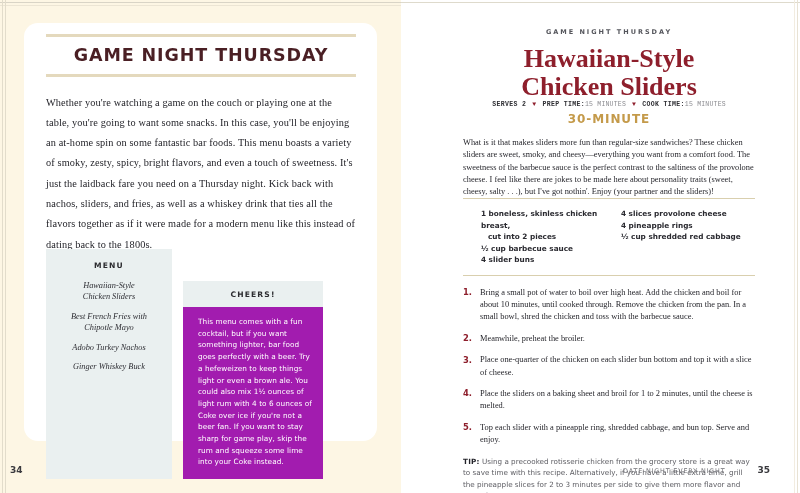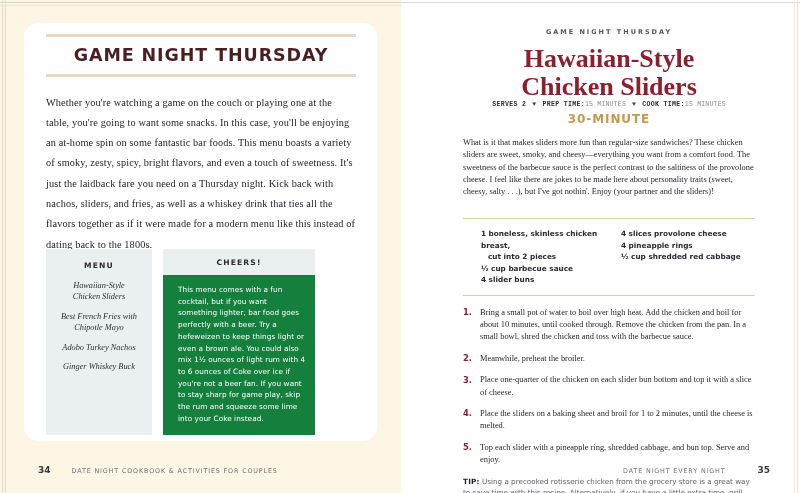"1 boneless, skinless chicken breast," .ingredients { margin-top: 20px -> 0 }
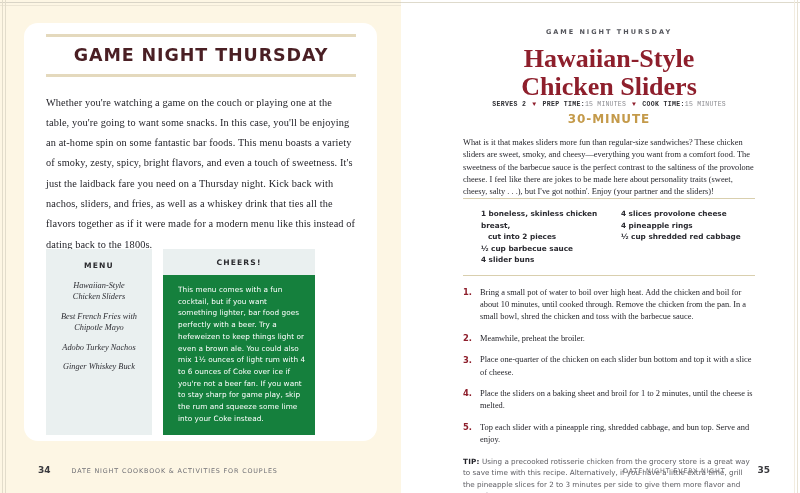"MENU" .menu-box { width: 106px -> 126px }
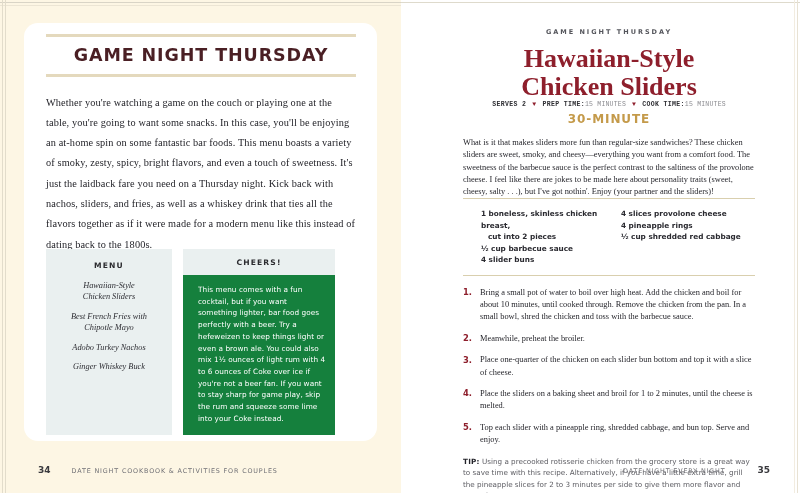"CHEERS!" .cheers-box { background: #15803d -> #a21caf; margin-top: none -> 32px; width: 152px -> 140px }
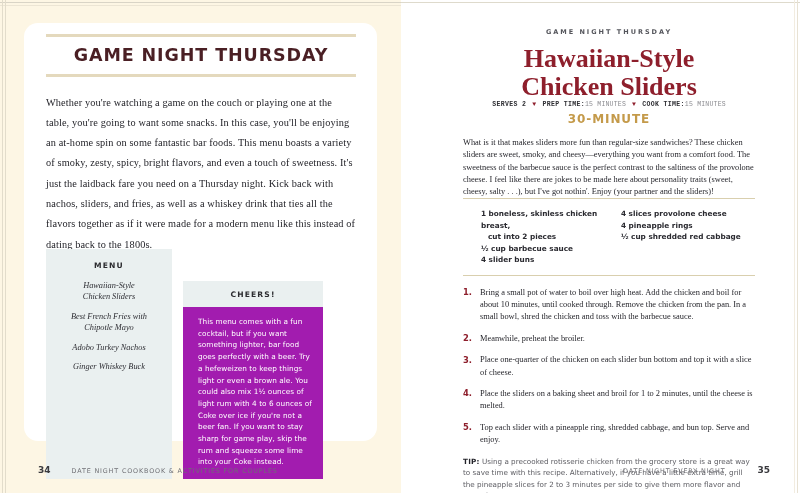"34" .footer-left { gap: 21px -> 1px; left: 38px -> 10px }
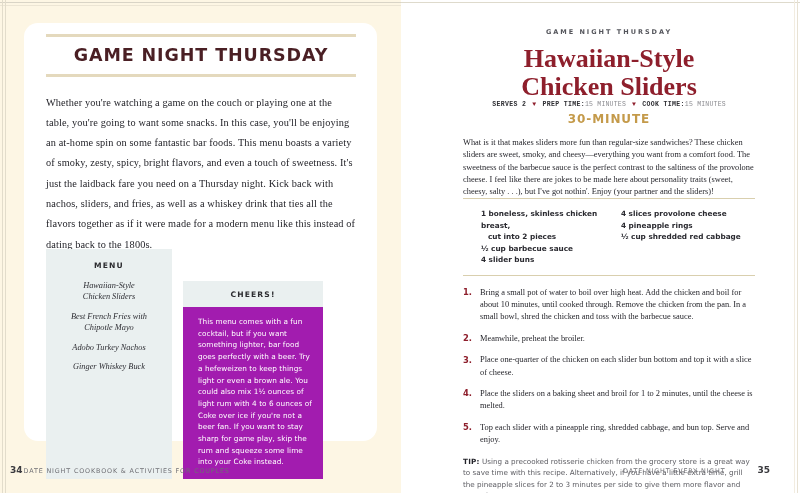"DATE NIGHT COOKBOOK & ACTIVITIES" div.running-head { html: <div>DATE NIGHT COOKBOOK &amp; ACTIVITIES FOR COUPLES</div> -> none }
